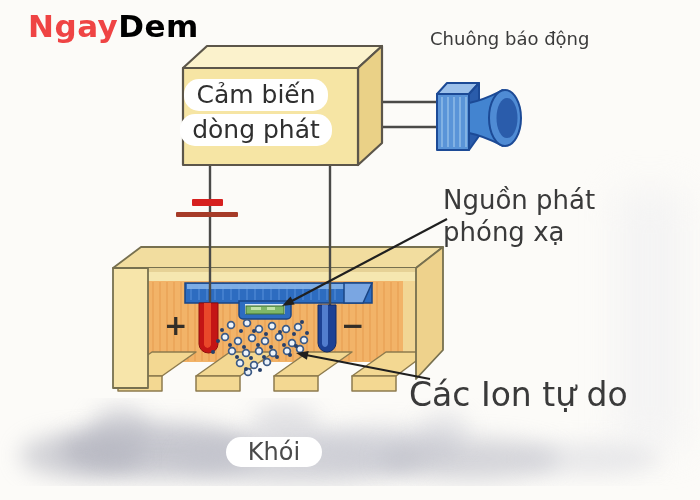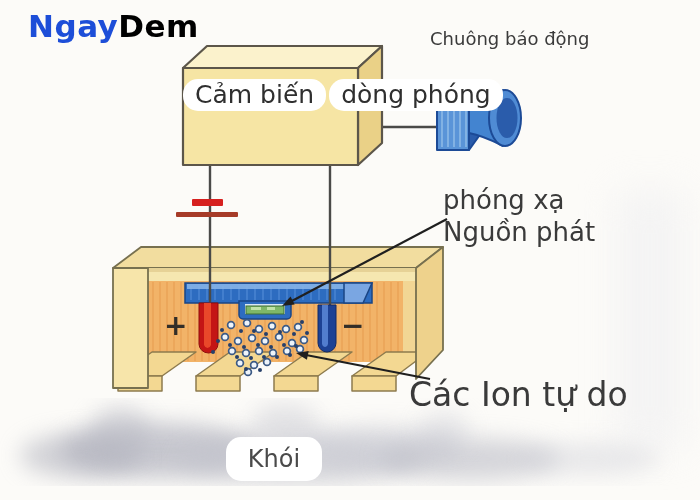"Ngay" .logo .red { color: #1d4ed8 -> #ef4444 }
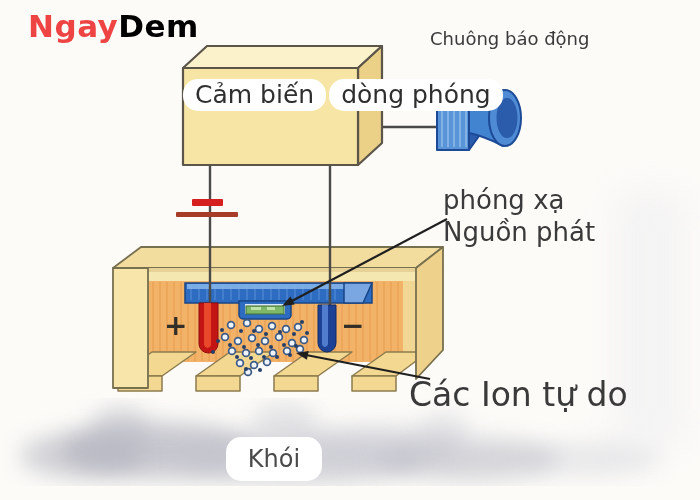"Cảm biến" .sensor-label { flex-direction: row -> column }
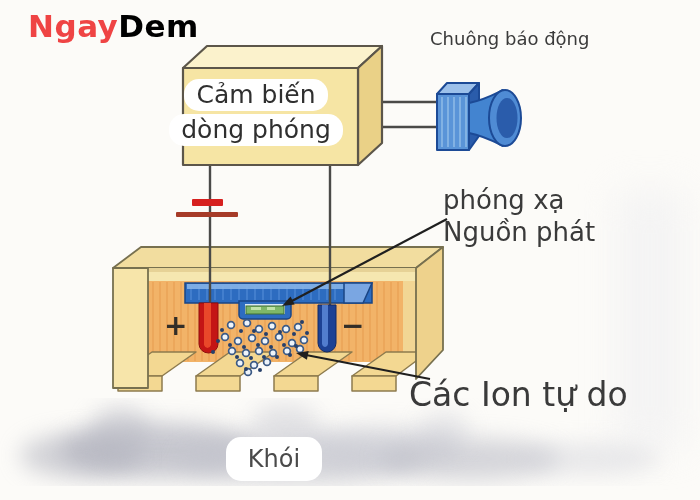"dòng phóng" span { text: phóng -> phát }
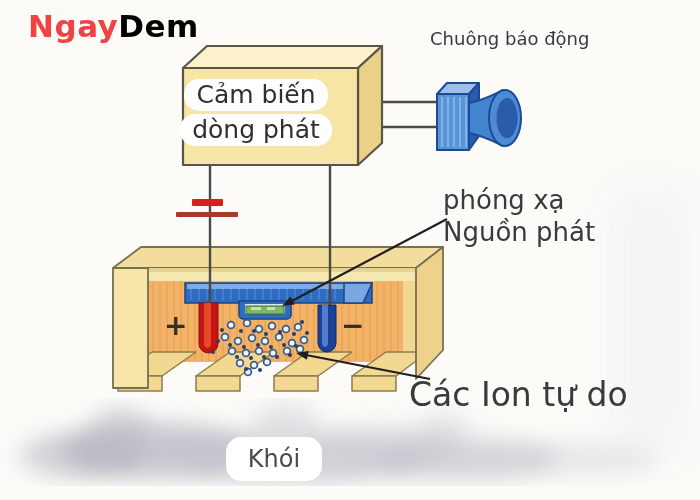"phóng xạ" div { order: before "Nguồn phát" -> after "Nguồn phát" }
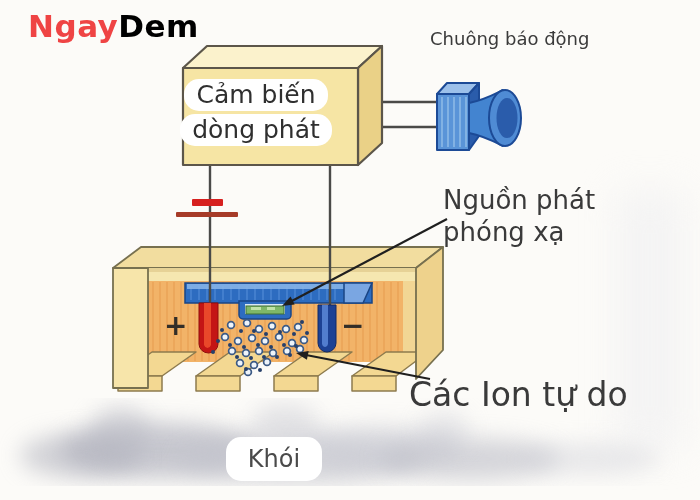"Khói" .smoke-label { height: 44px -> 30px }
